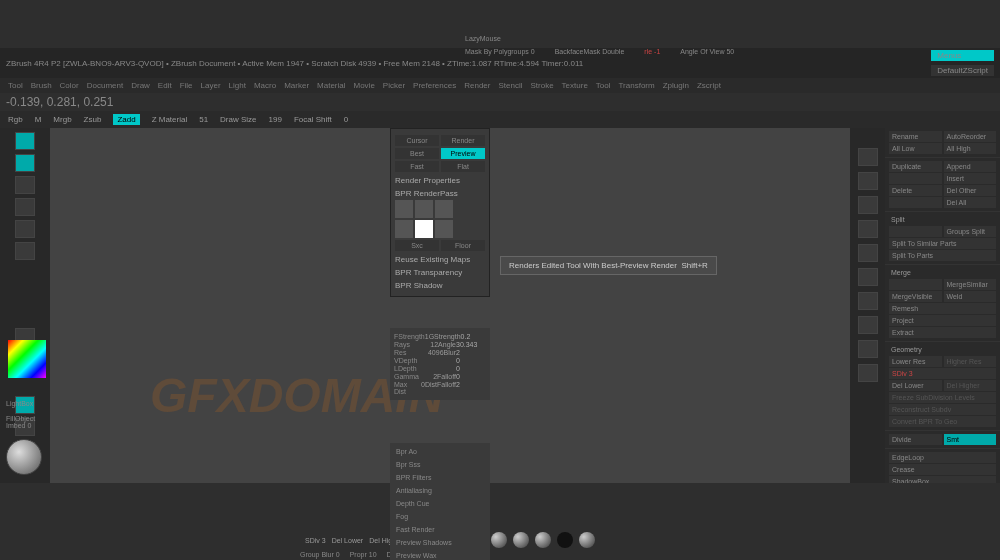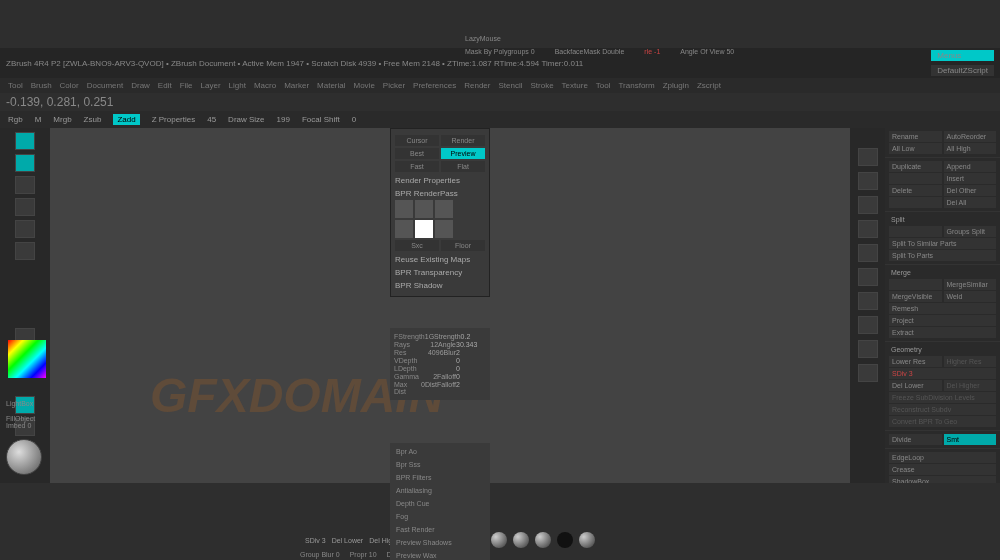"Z Properties" span { text: Properties -> Material }
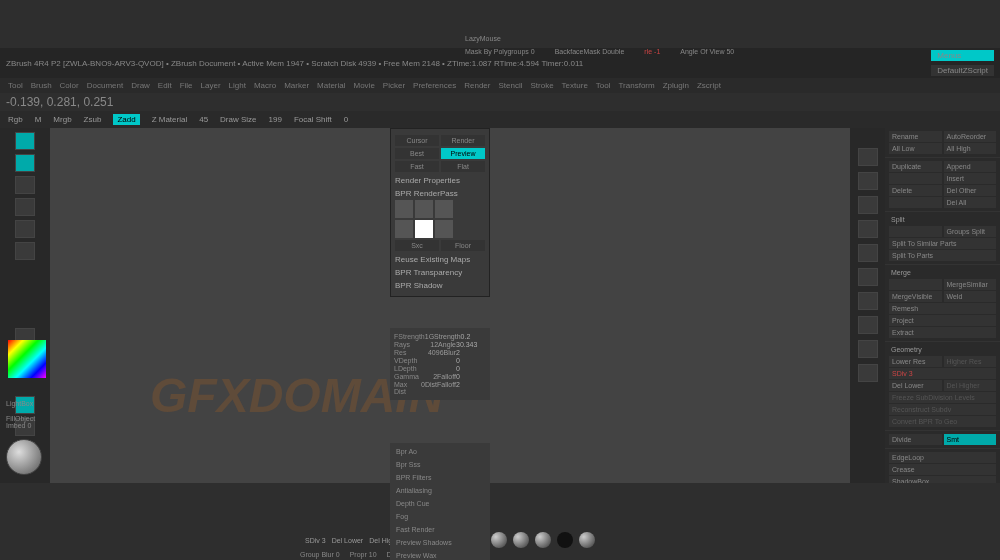"45" span { text: 45 -> 51 }
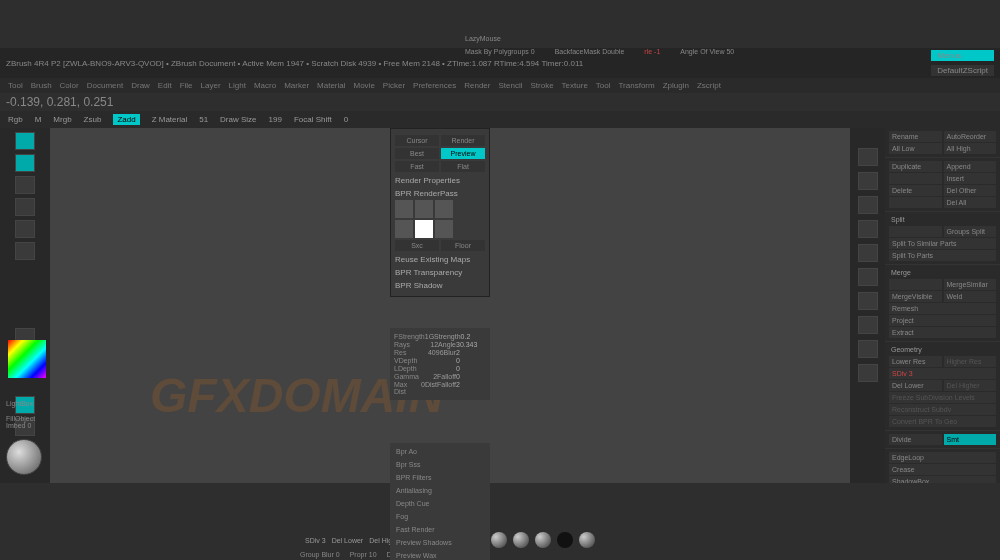"Renders Edited Tool With Best-Preview" div.tooltip { html: none -> <div> <span>Renders Edited Tool With Best-Preview Render</span>&nbsp;&nbsp;<span>Shift+R</span> </div> }
